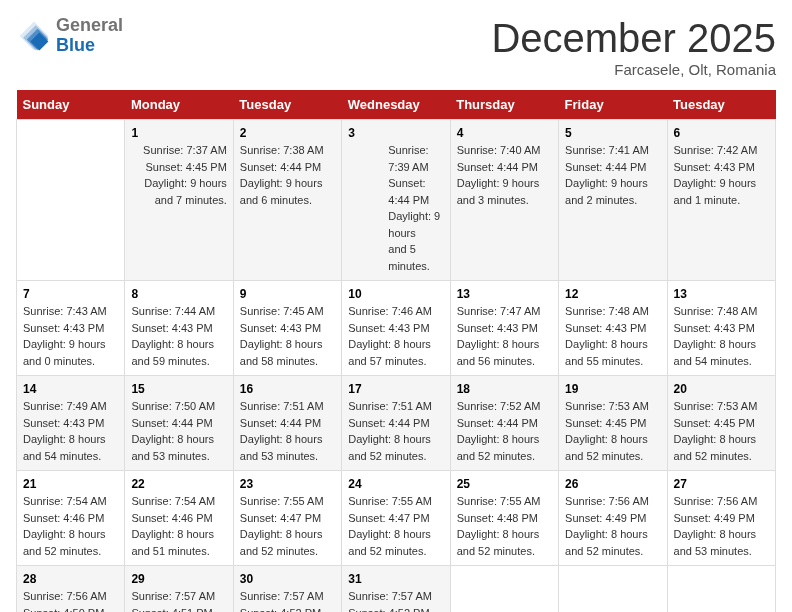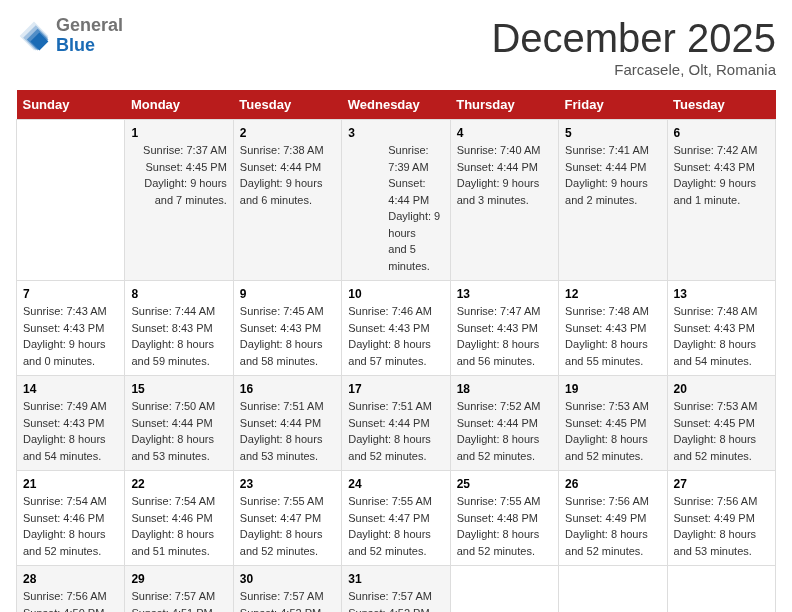"Sunrise: 7:44 AM" div.day-info { text: 8:43 -> 4:43 }
